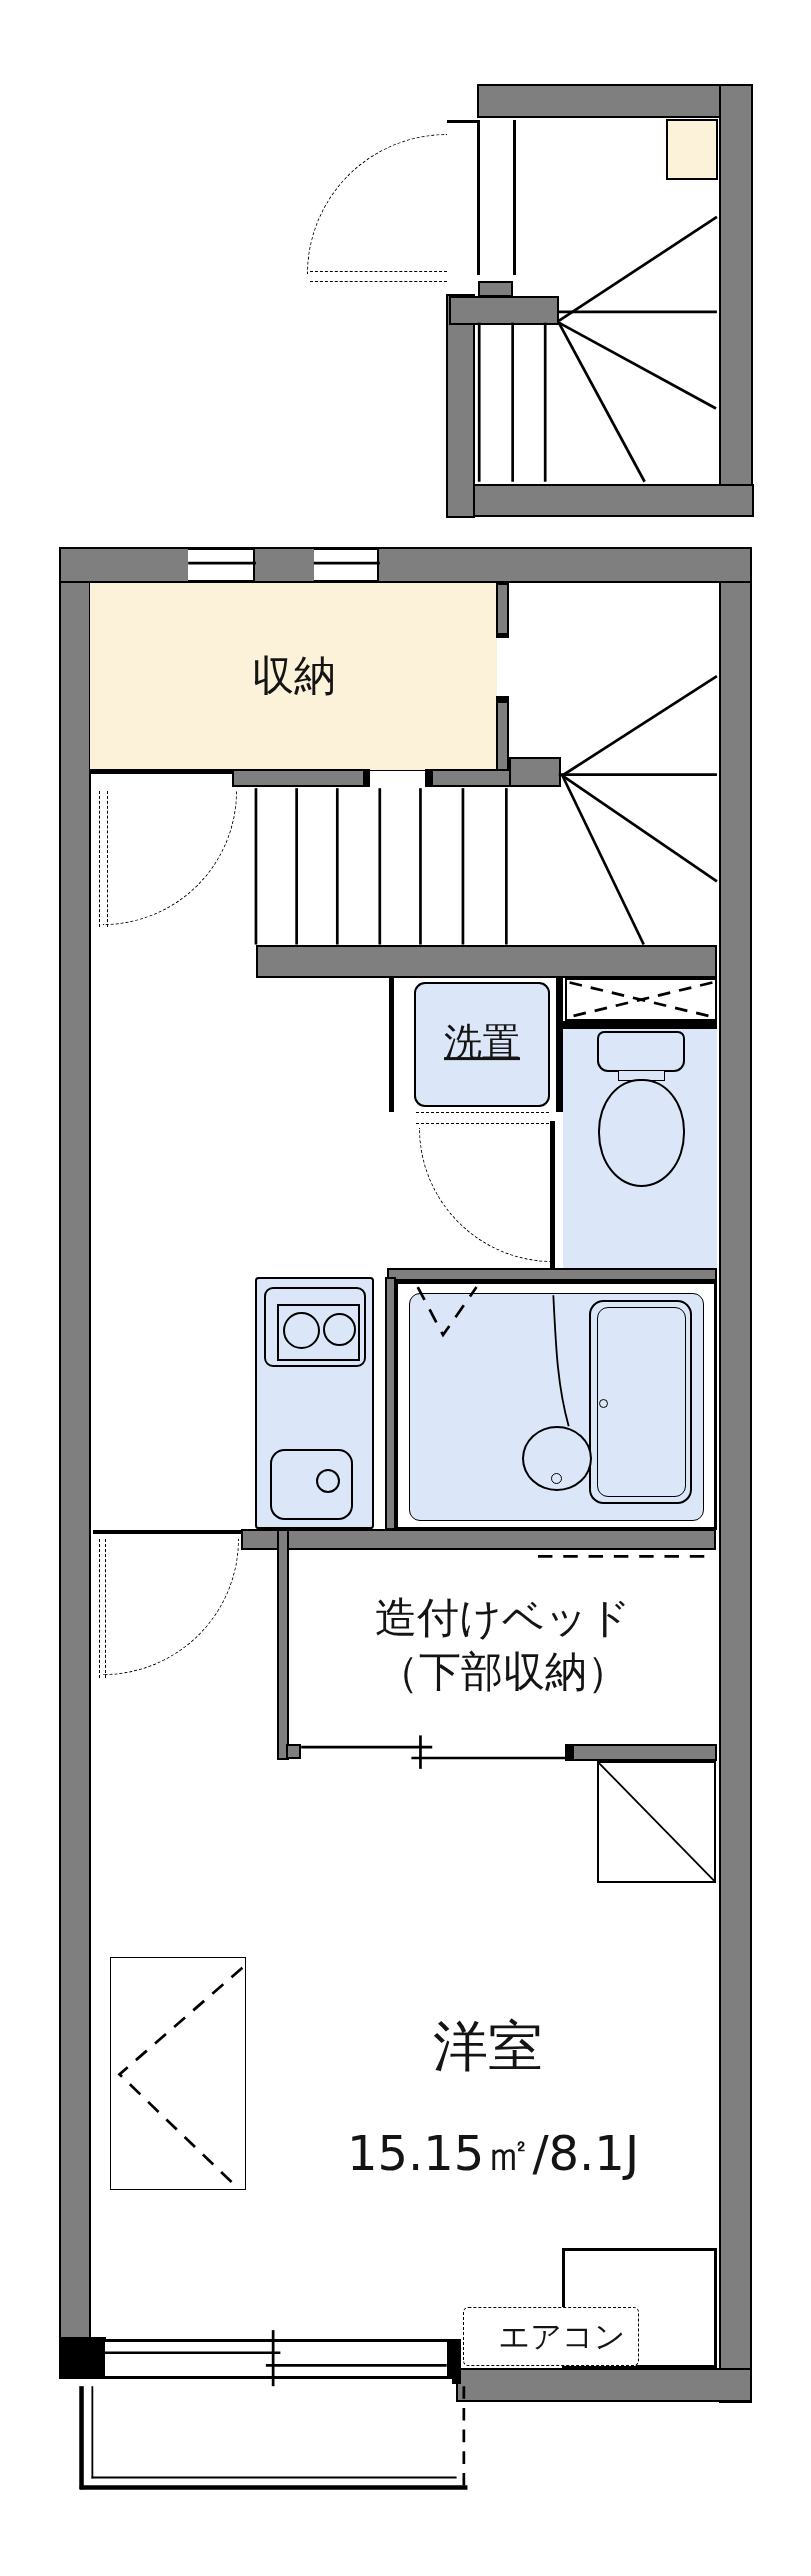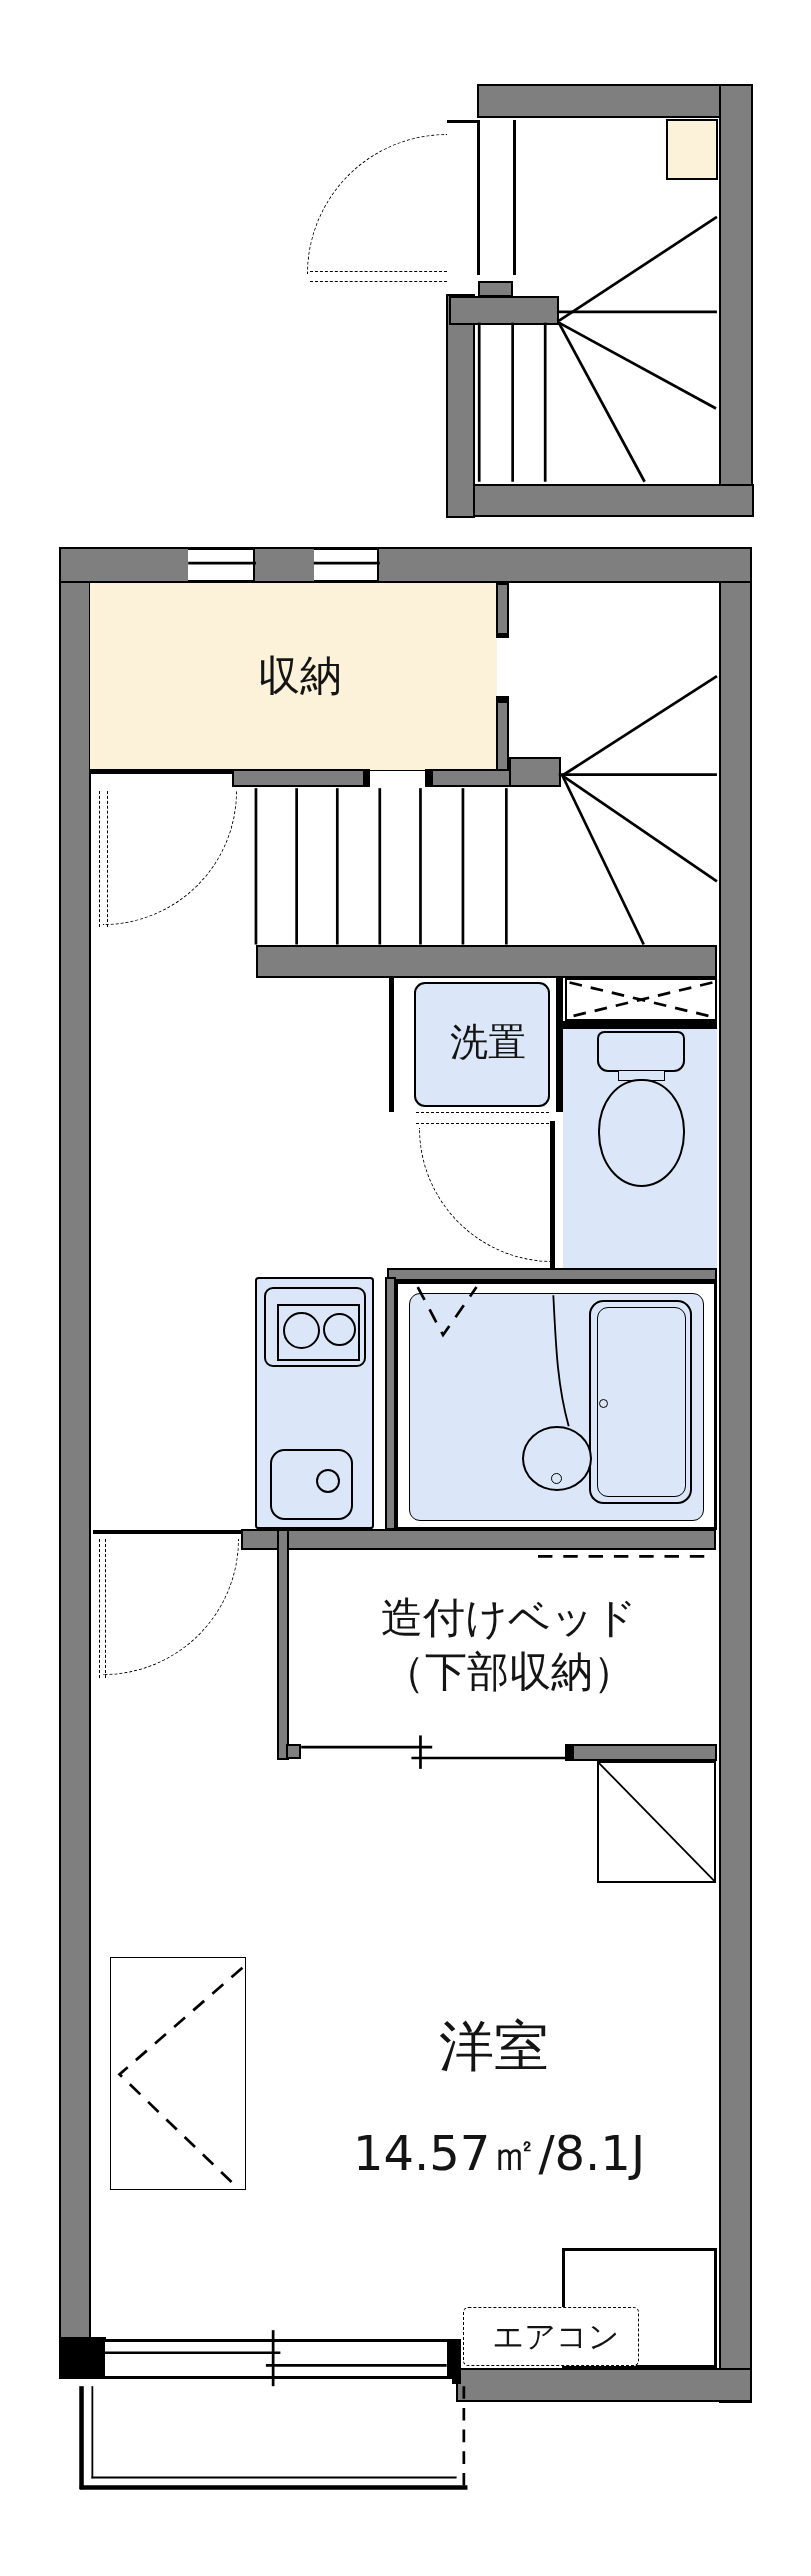"収納" .lbl { margin-left: 6px -> none }
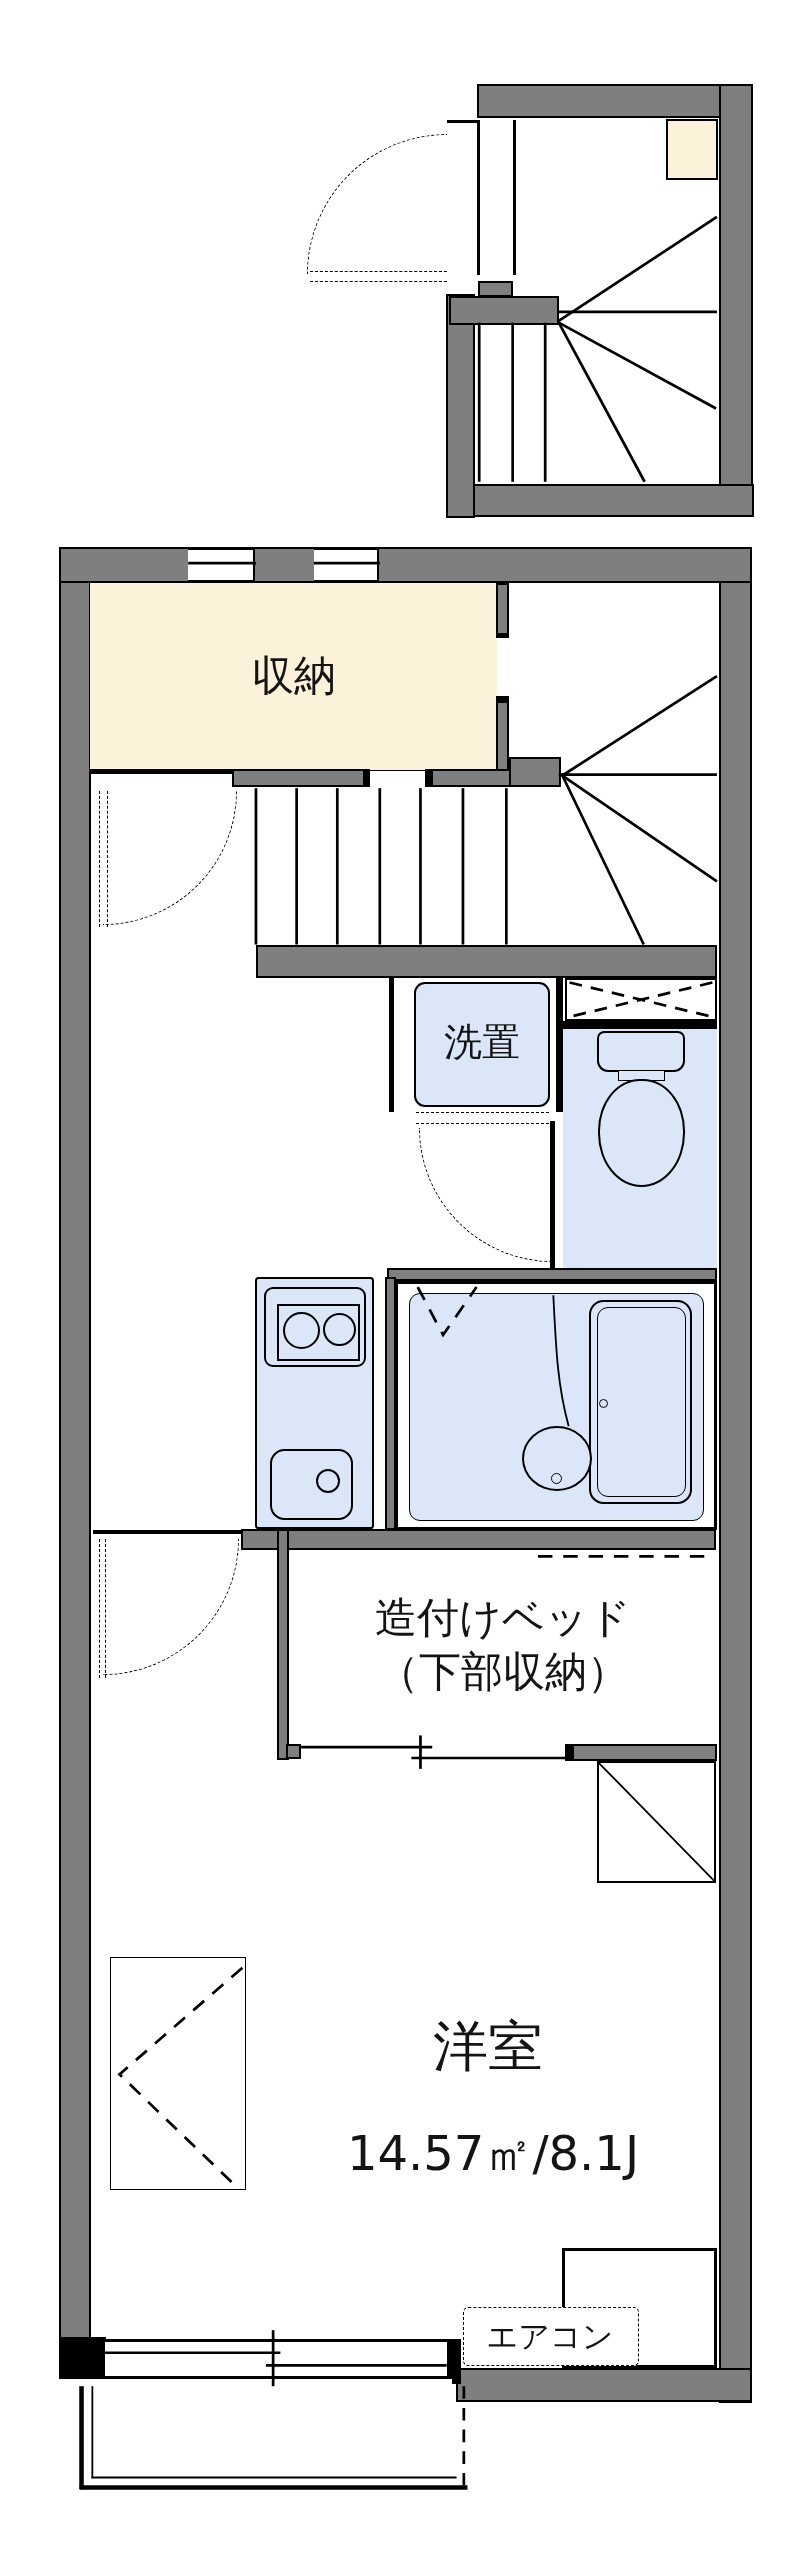"洗置" div.lbl { text-decoration: none -> underline }
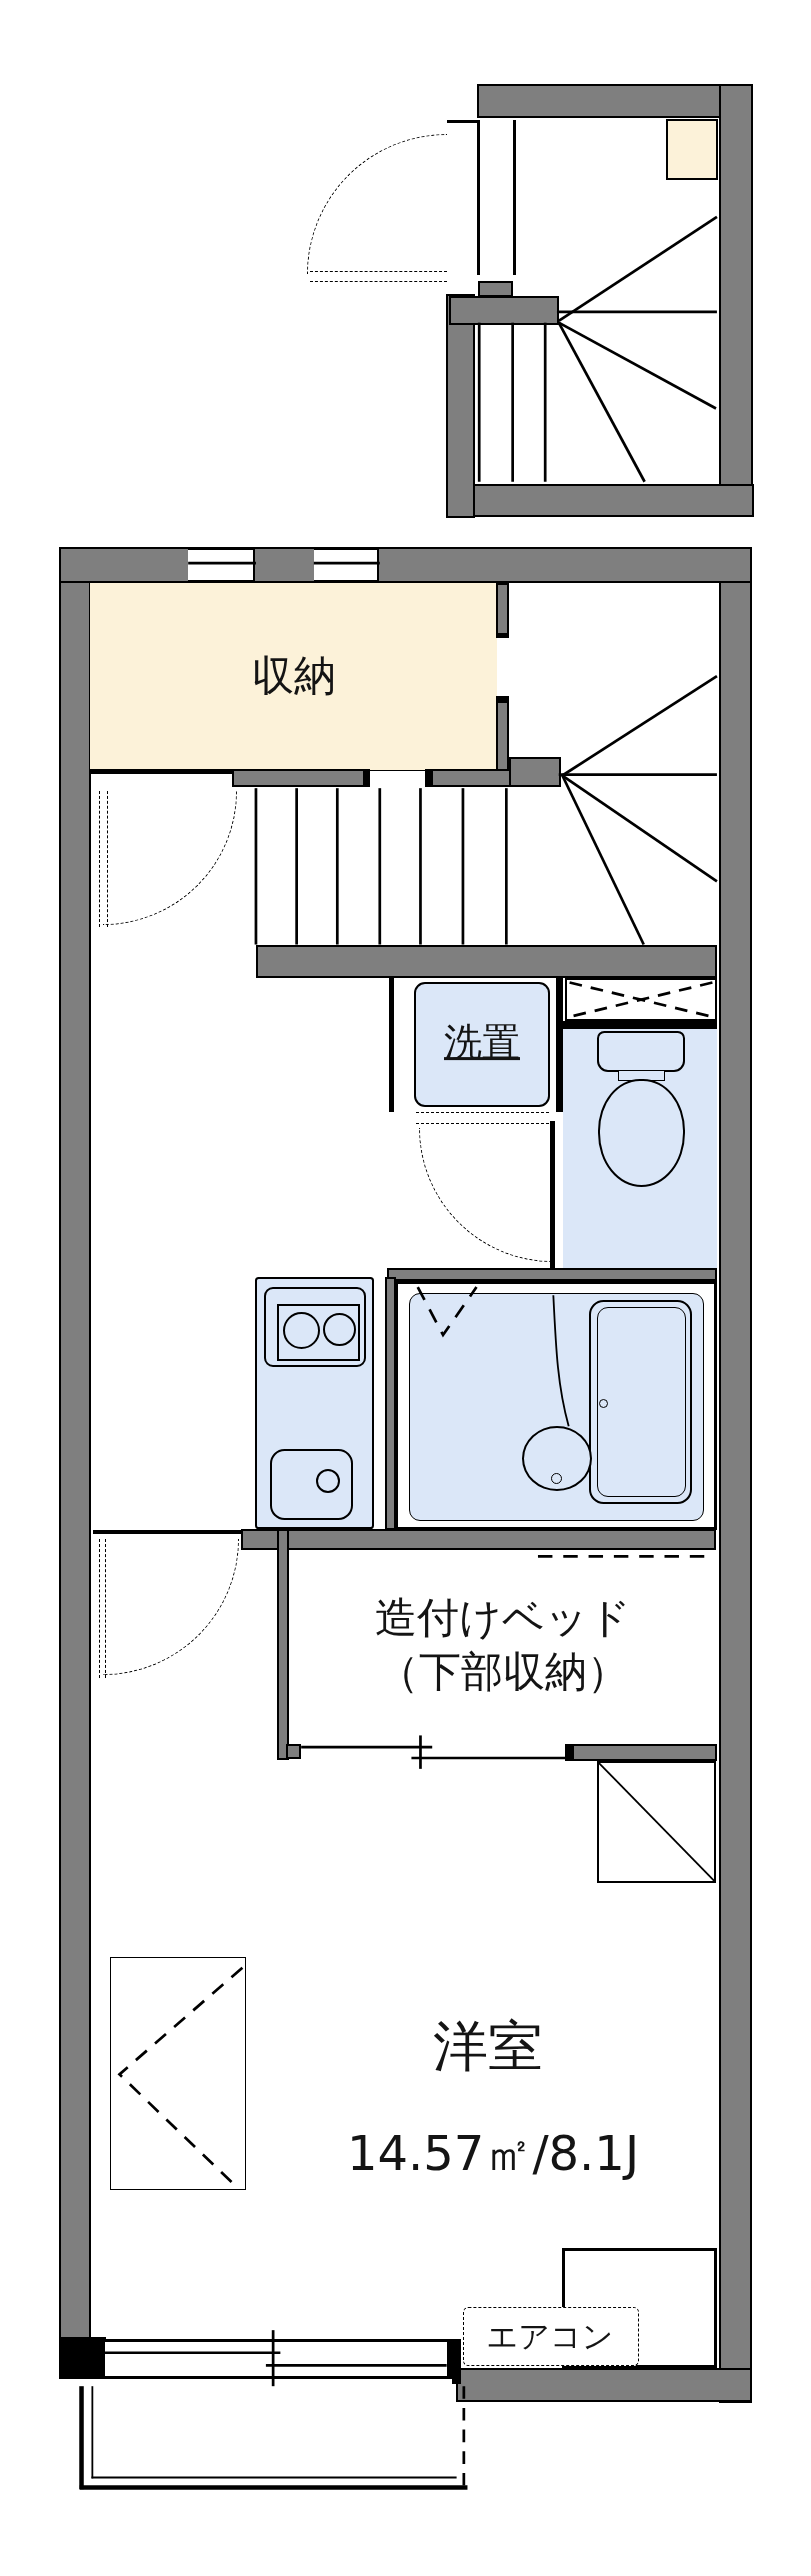"14.57㎡/8.1J" div.lbl { text: 14.57 -> 15.15 }
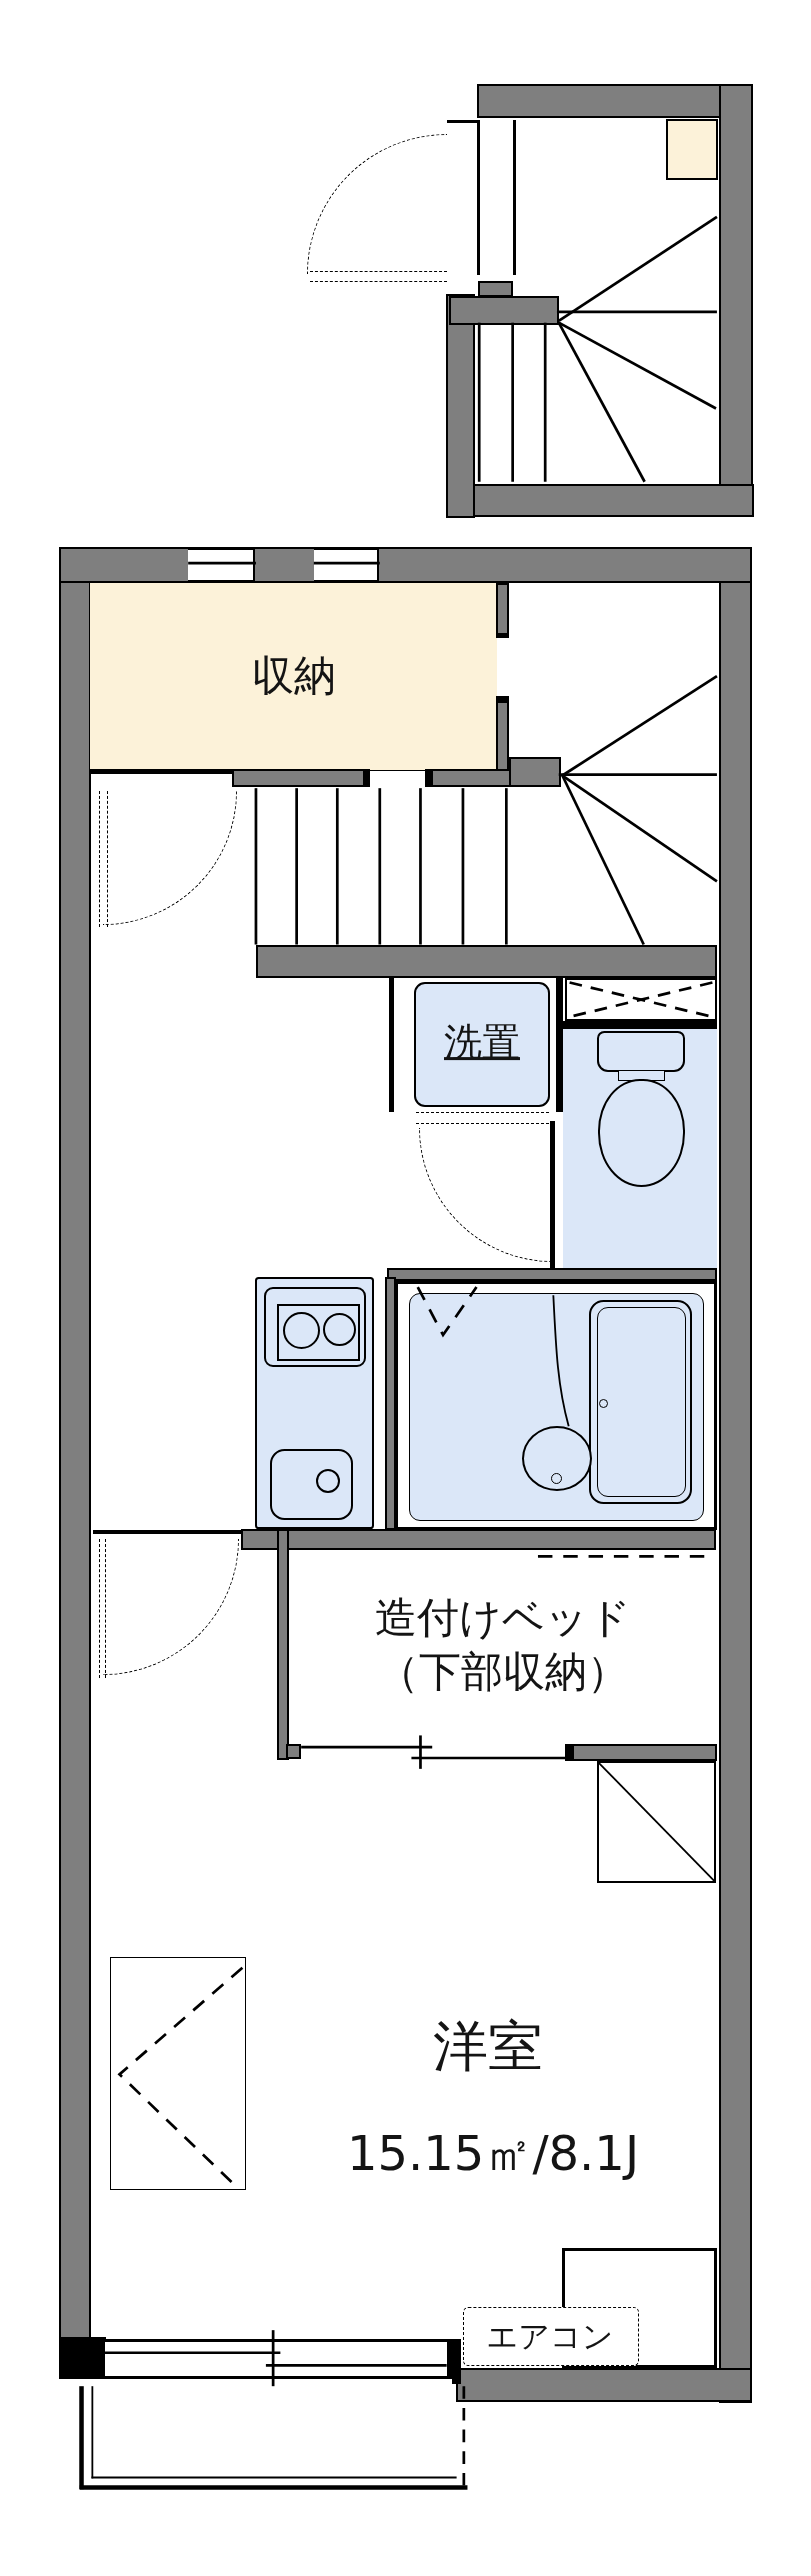"エアコン" div.lbl { left: 550px -> 562px }
